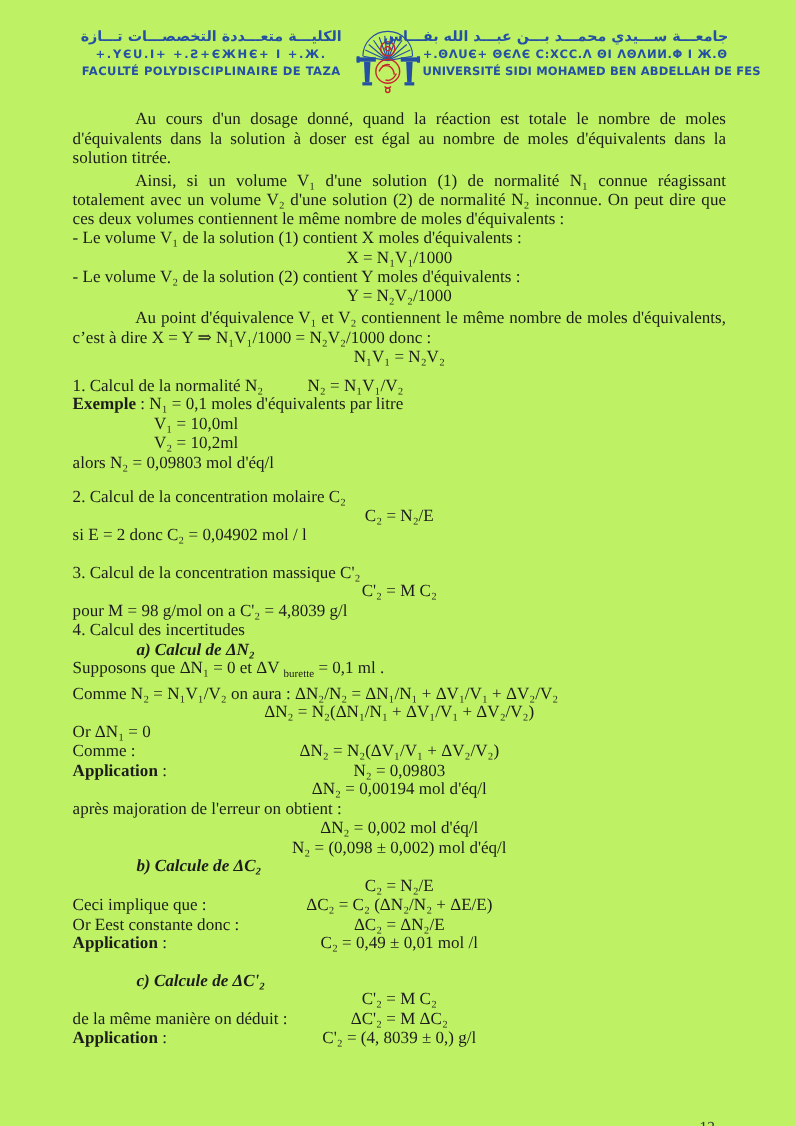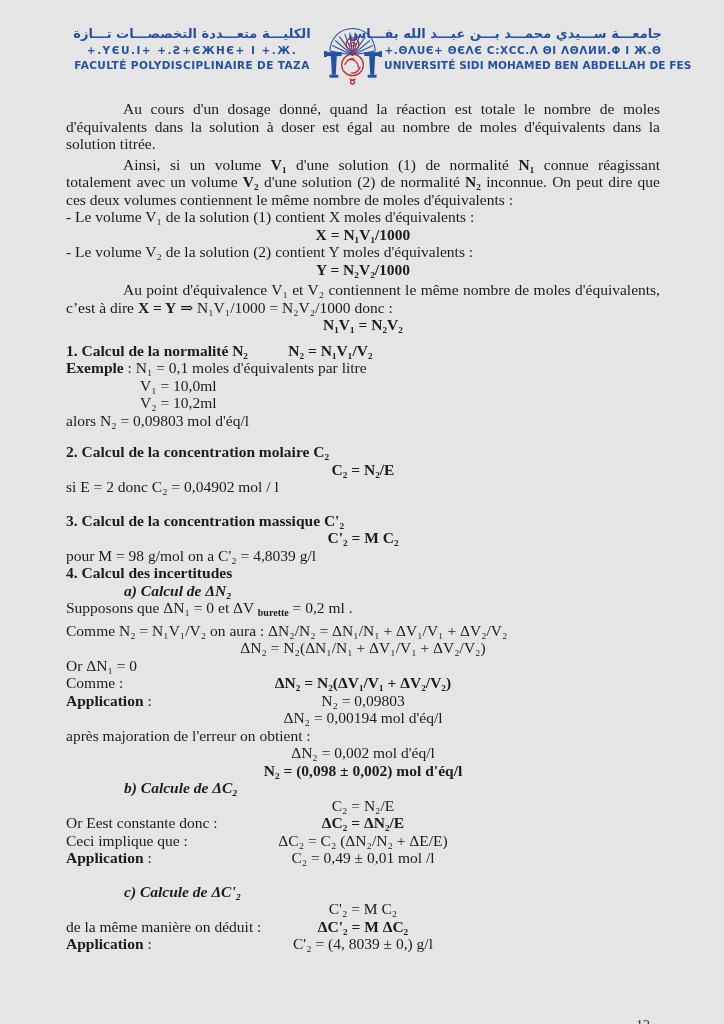"الكليـــة متعـــددة التخصصـــات تـــازة" .page { background: #e5e5e5 -> #bef264 }
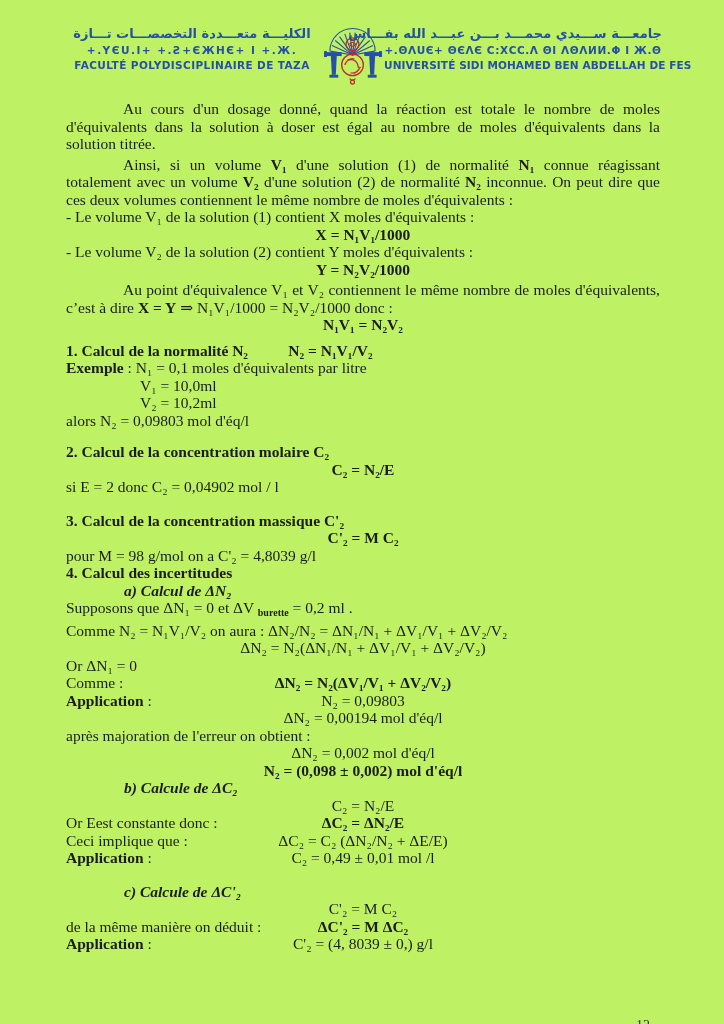"V₁" .b { font-weight: bold -> normal }
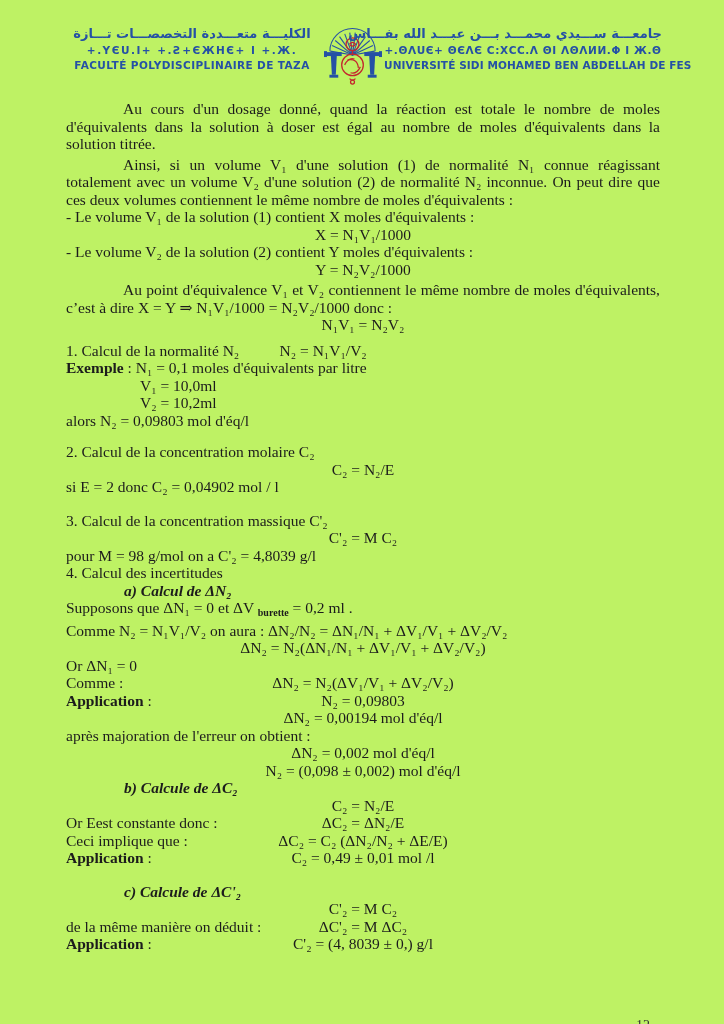"burette" .s { font-weight: bold -> none }
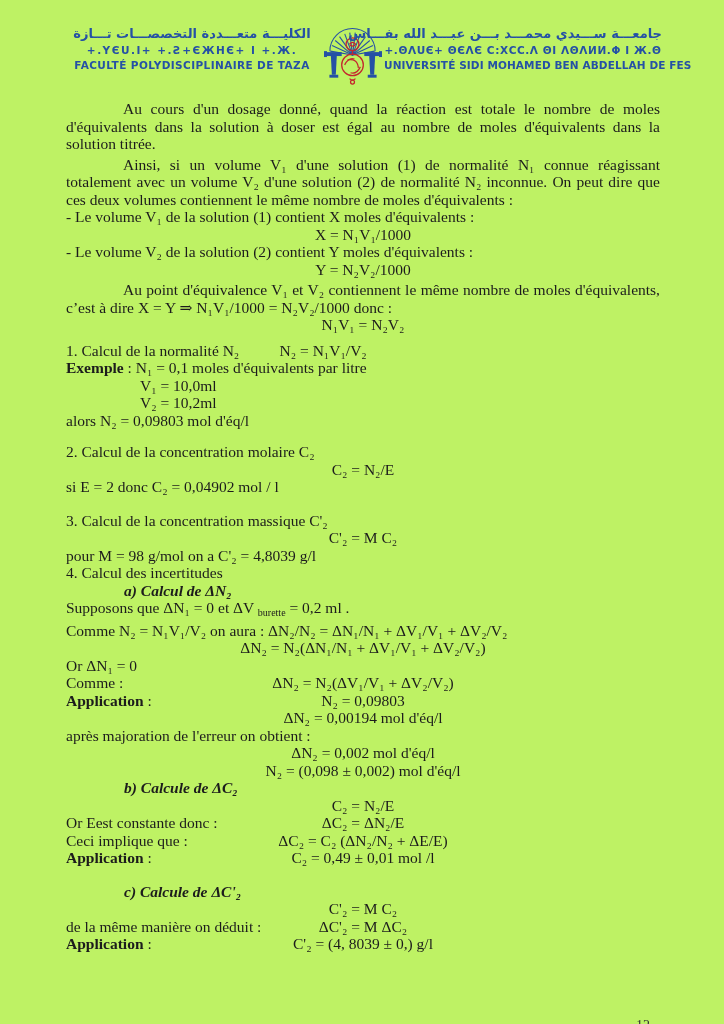"= 0,2 ml ." span { text: 0,2 -> 0,1 }
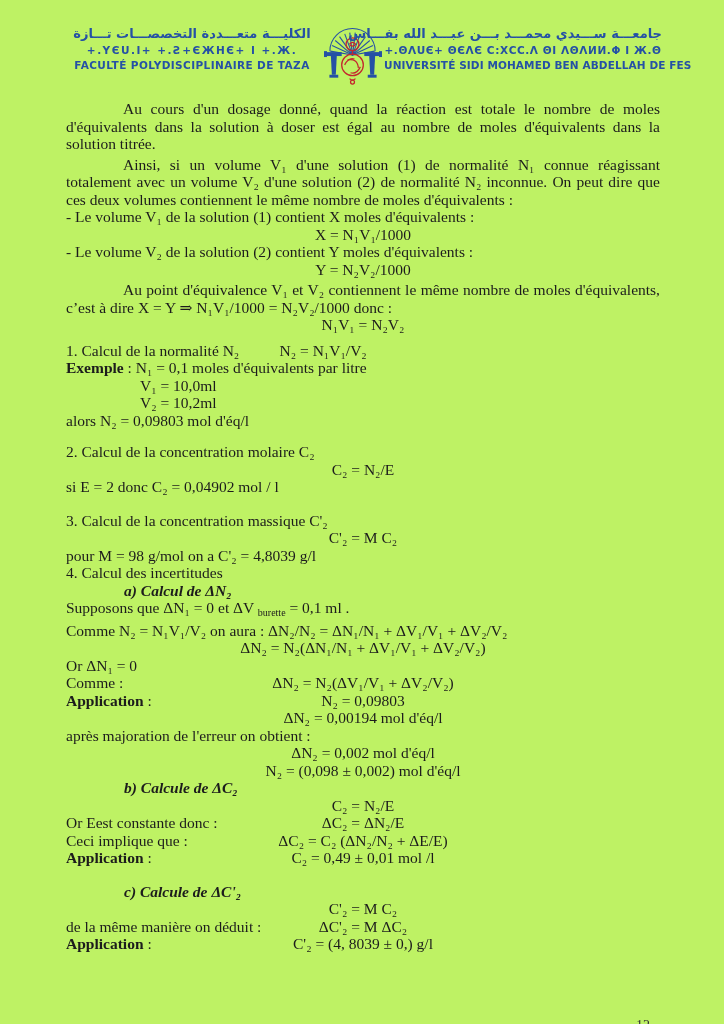"Or Eest constante donc :" div.frow { order: before "Ceci implique que :" -> after "Ceci implique que :" }
